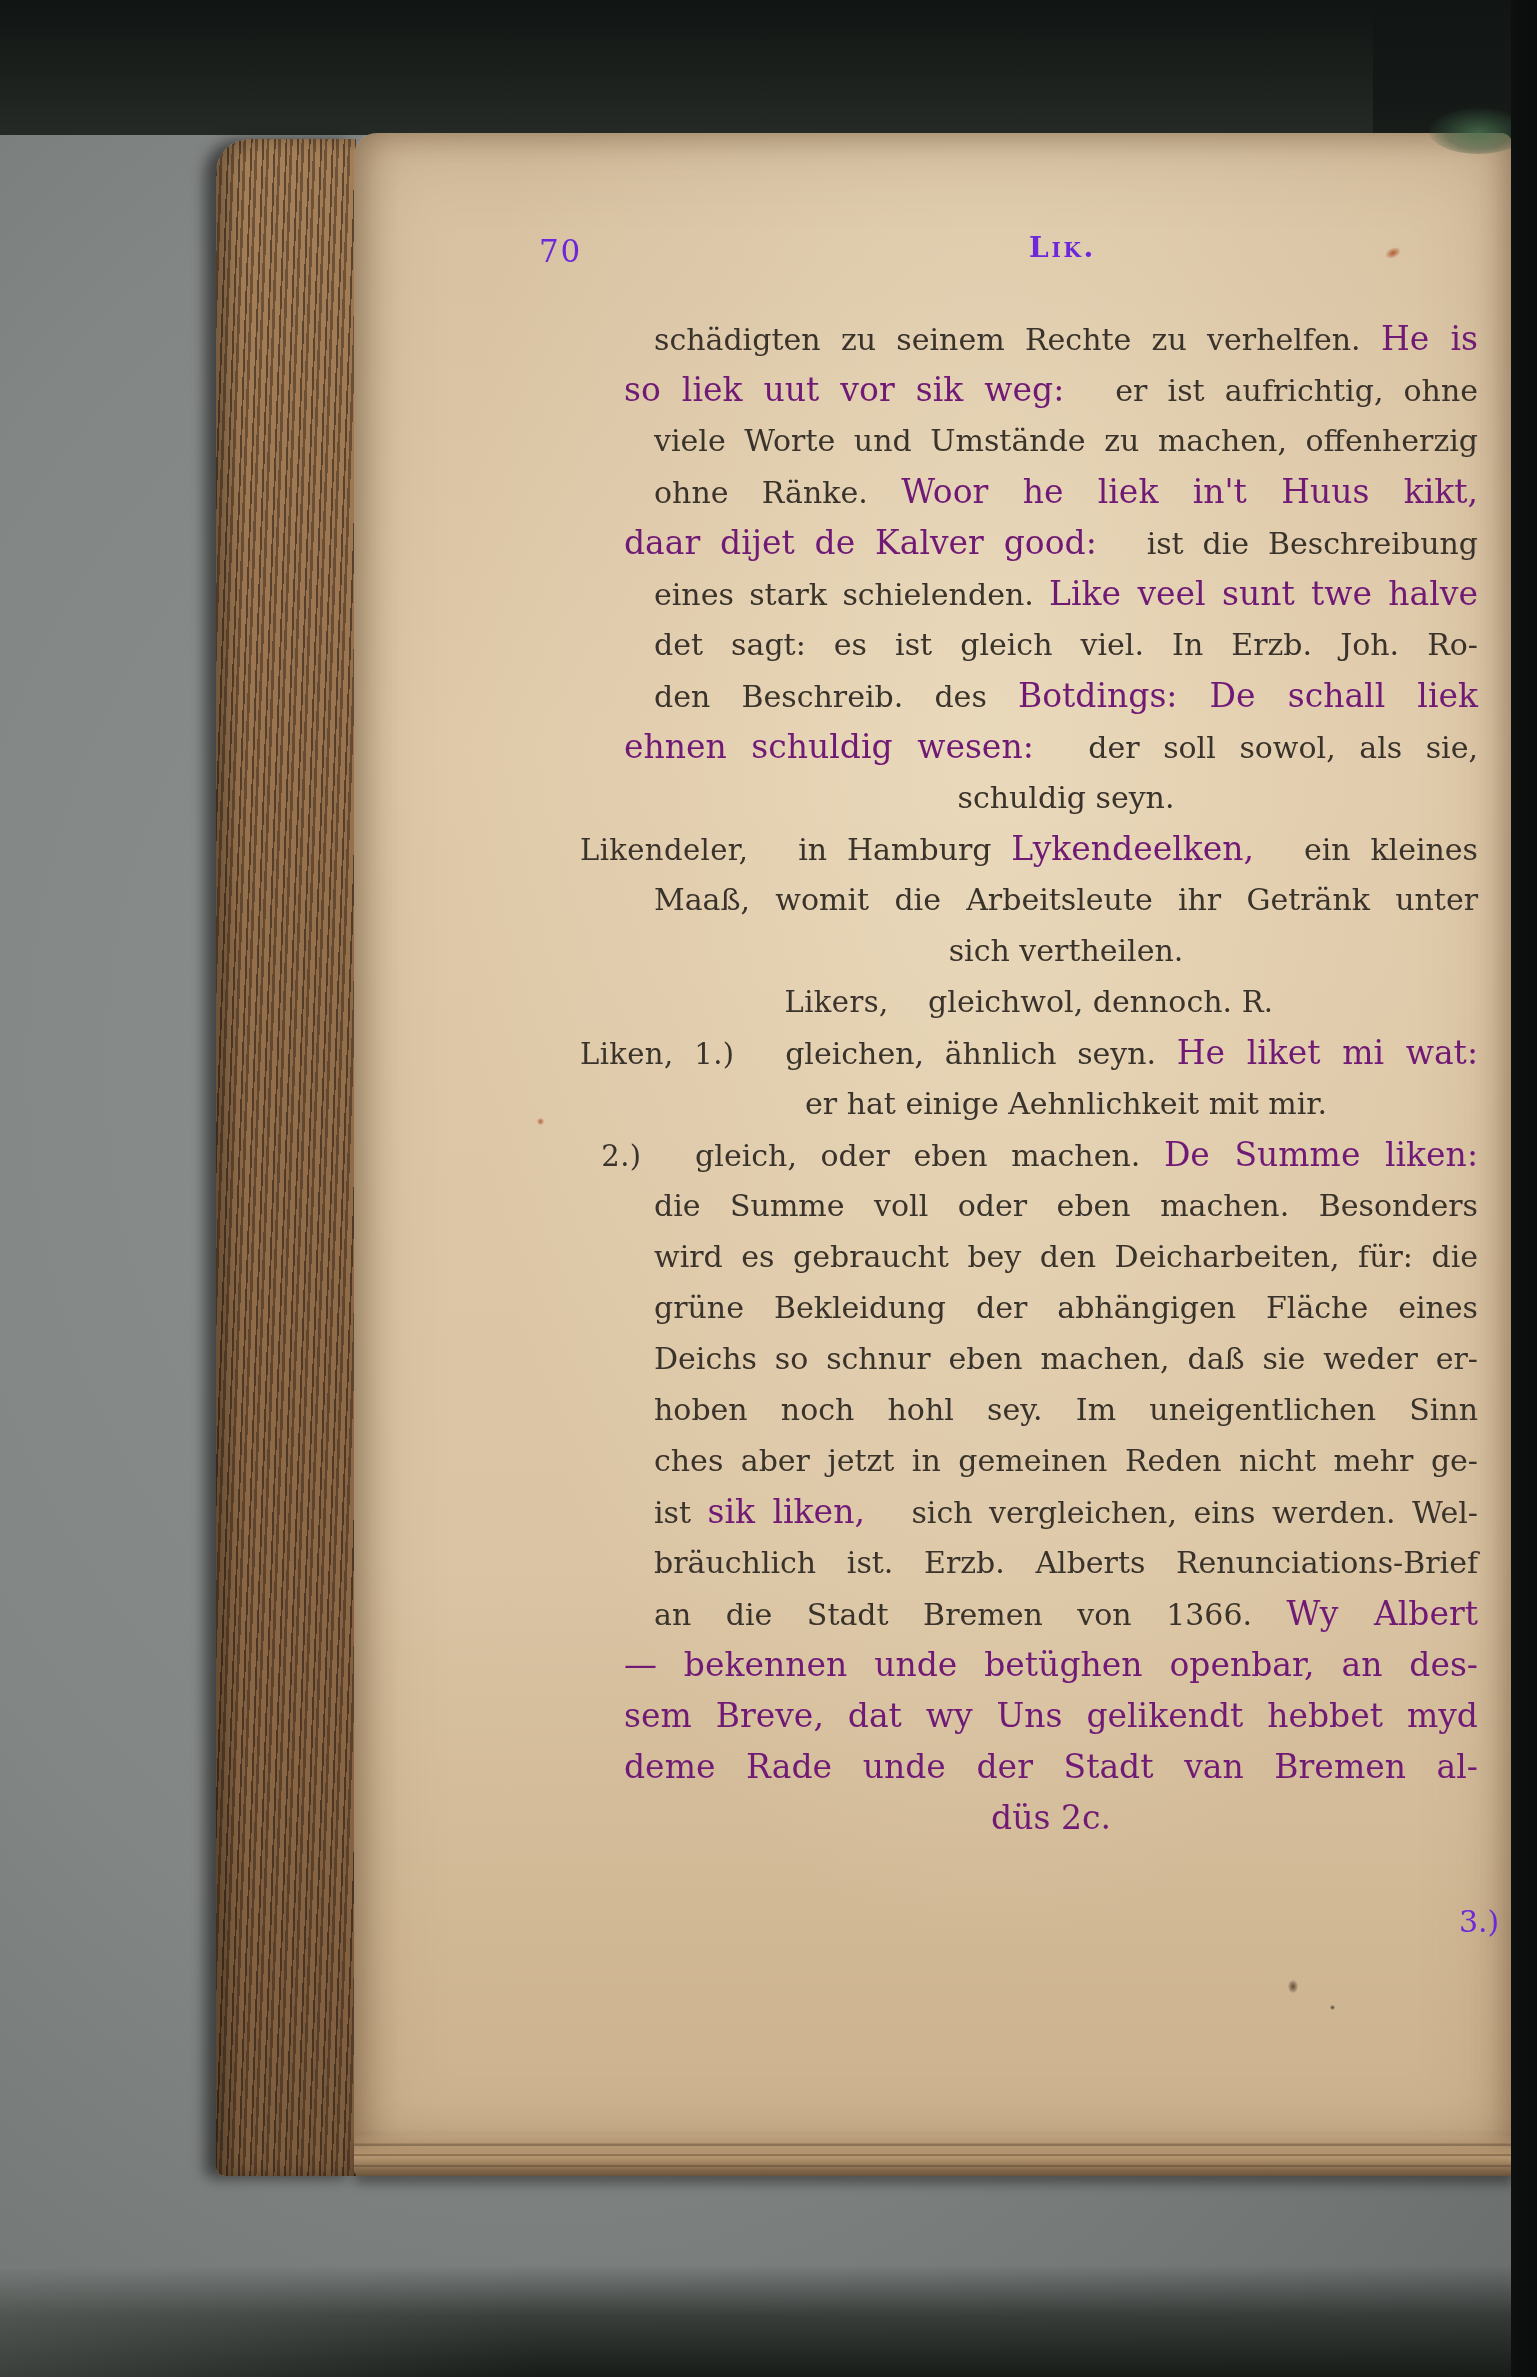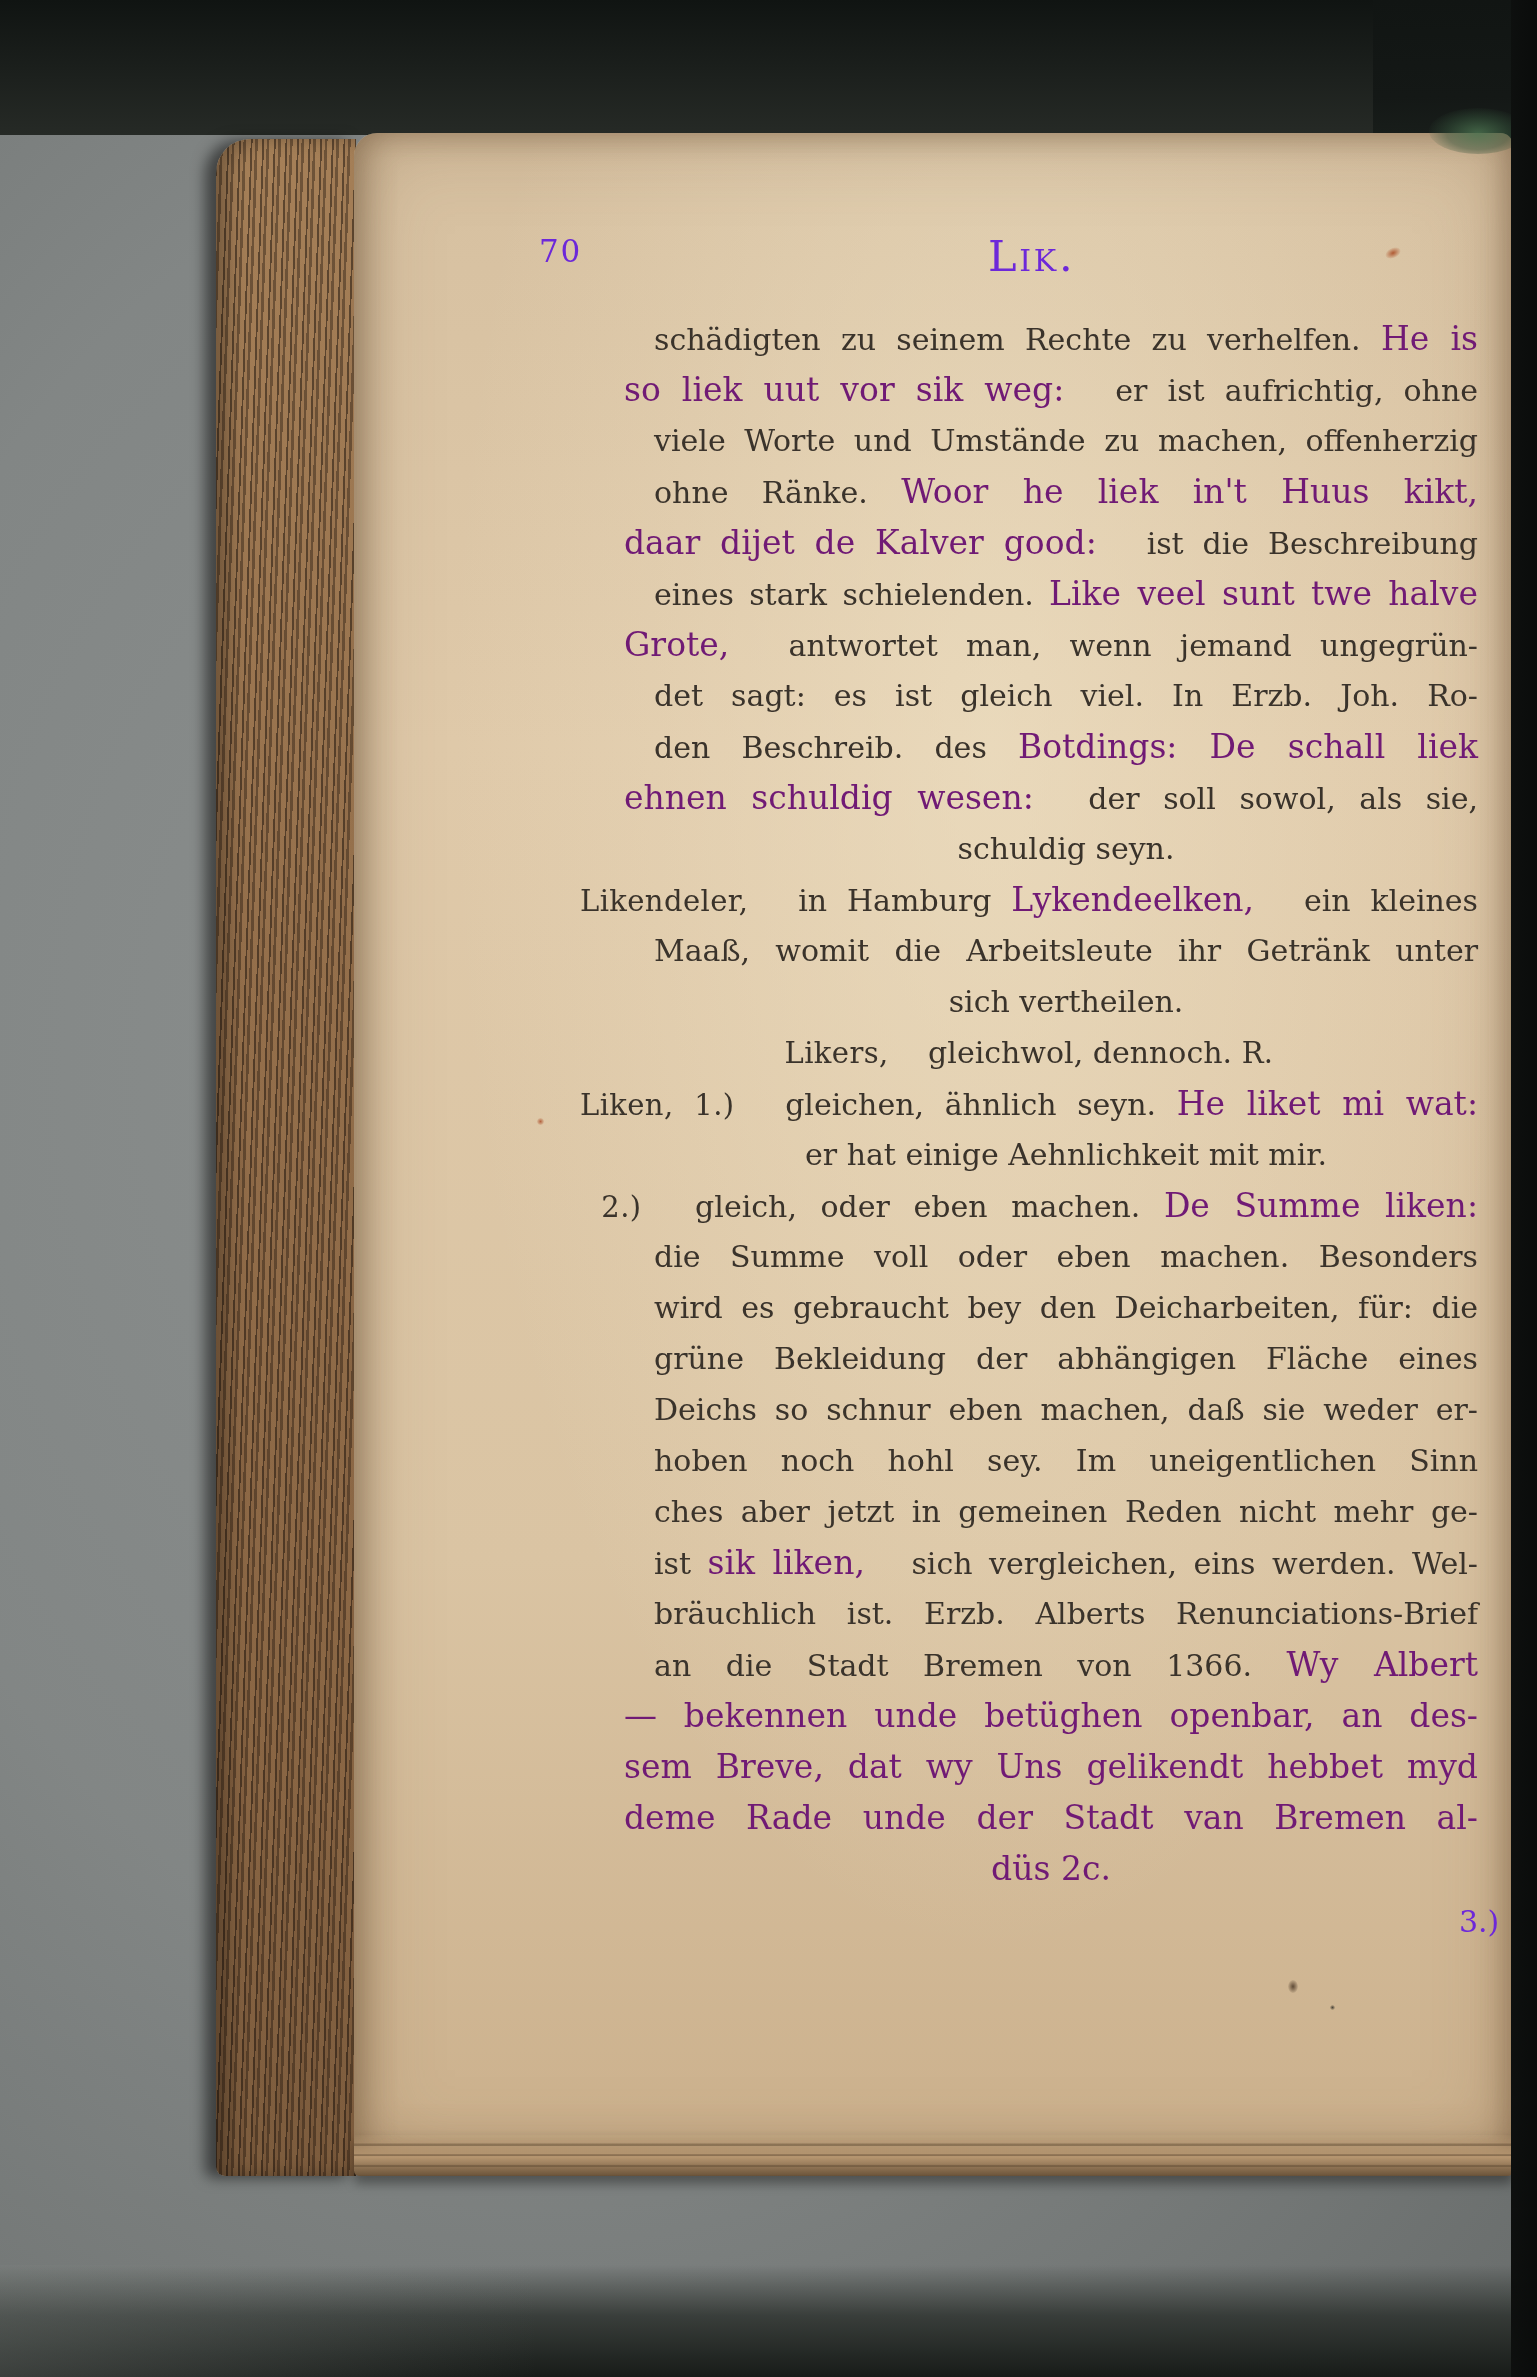"Lik." .run-head { font-size: 43px -> 28px; font-weight: none -> bold; left: 988px -> 1029px }
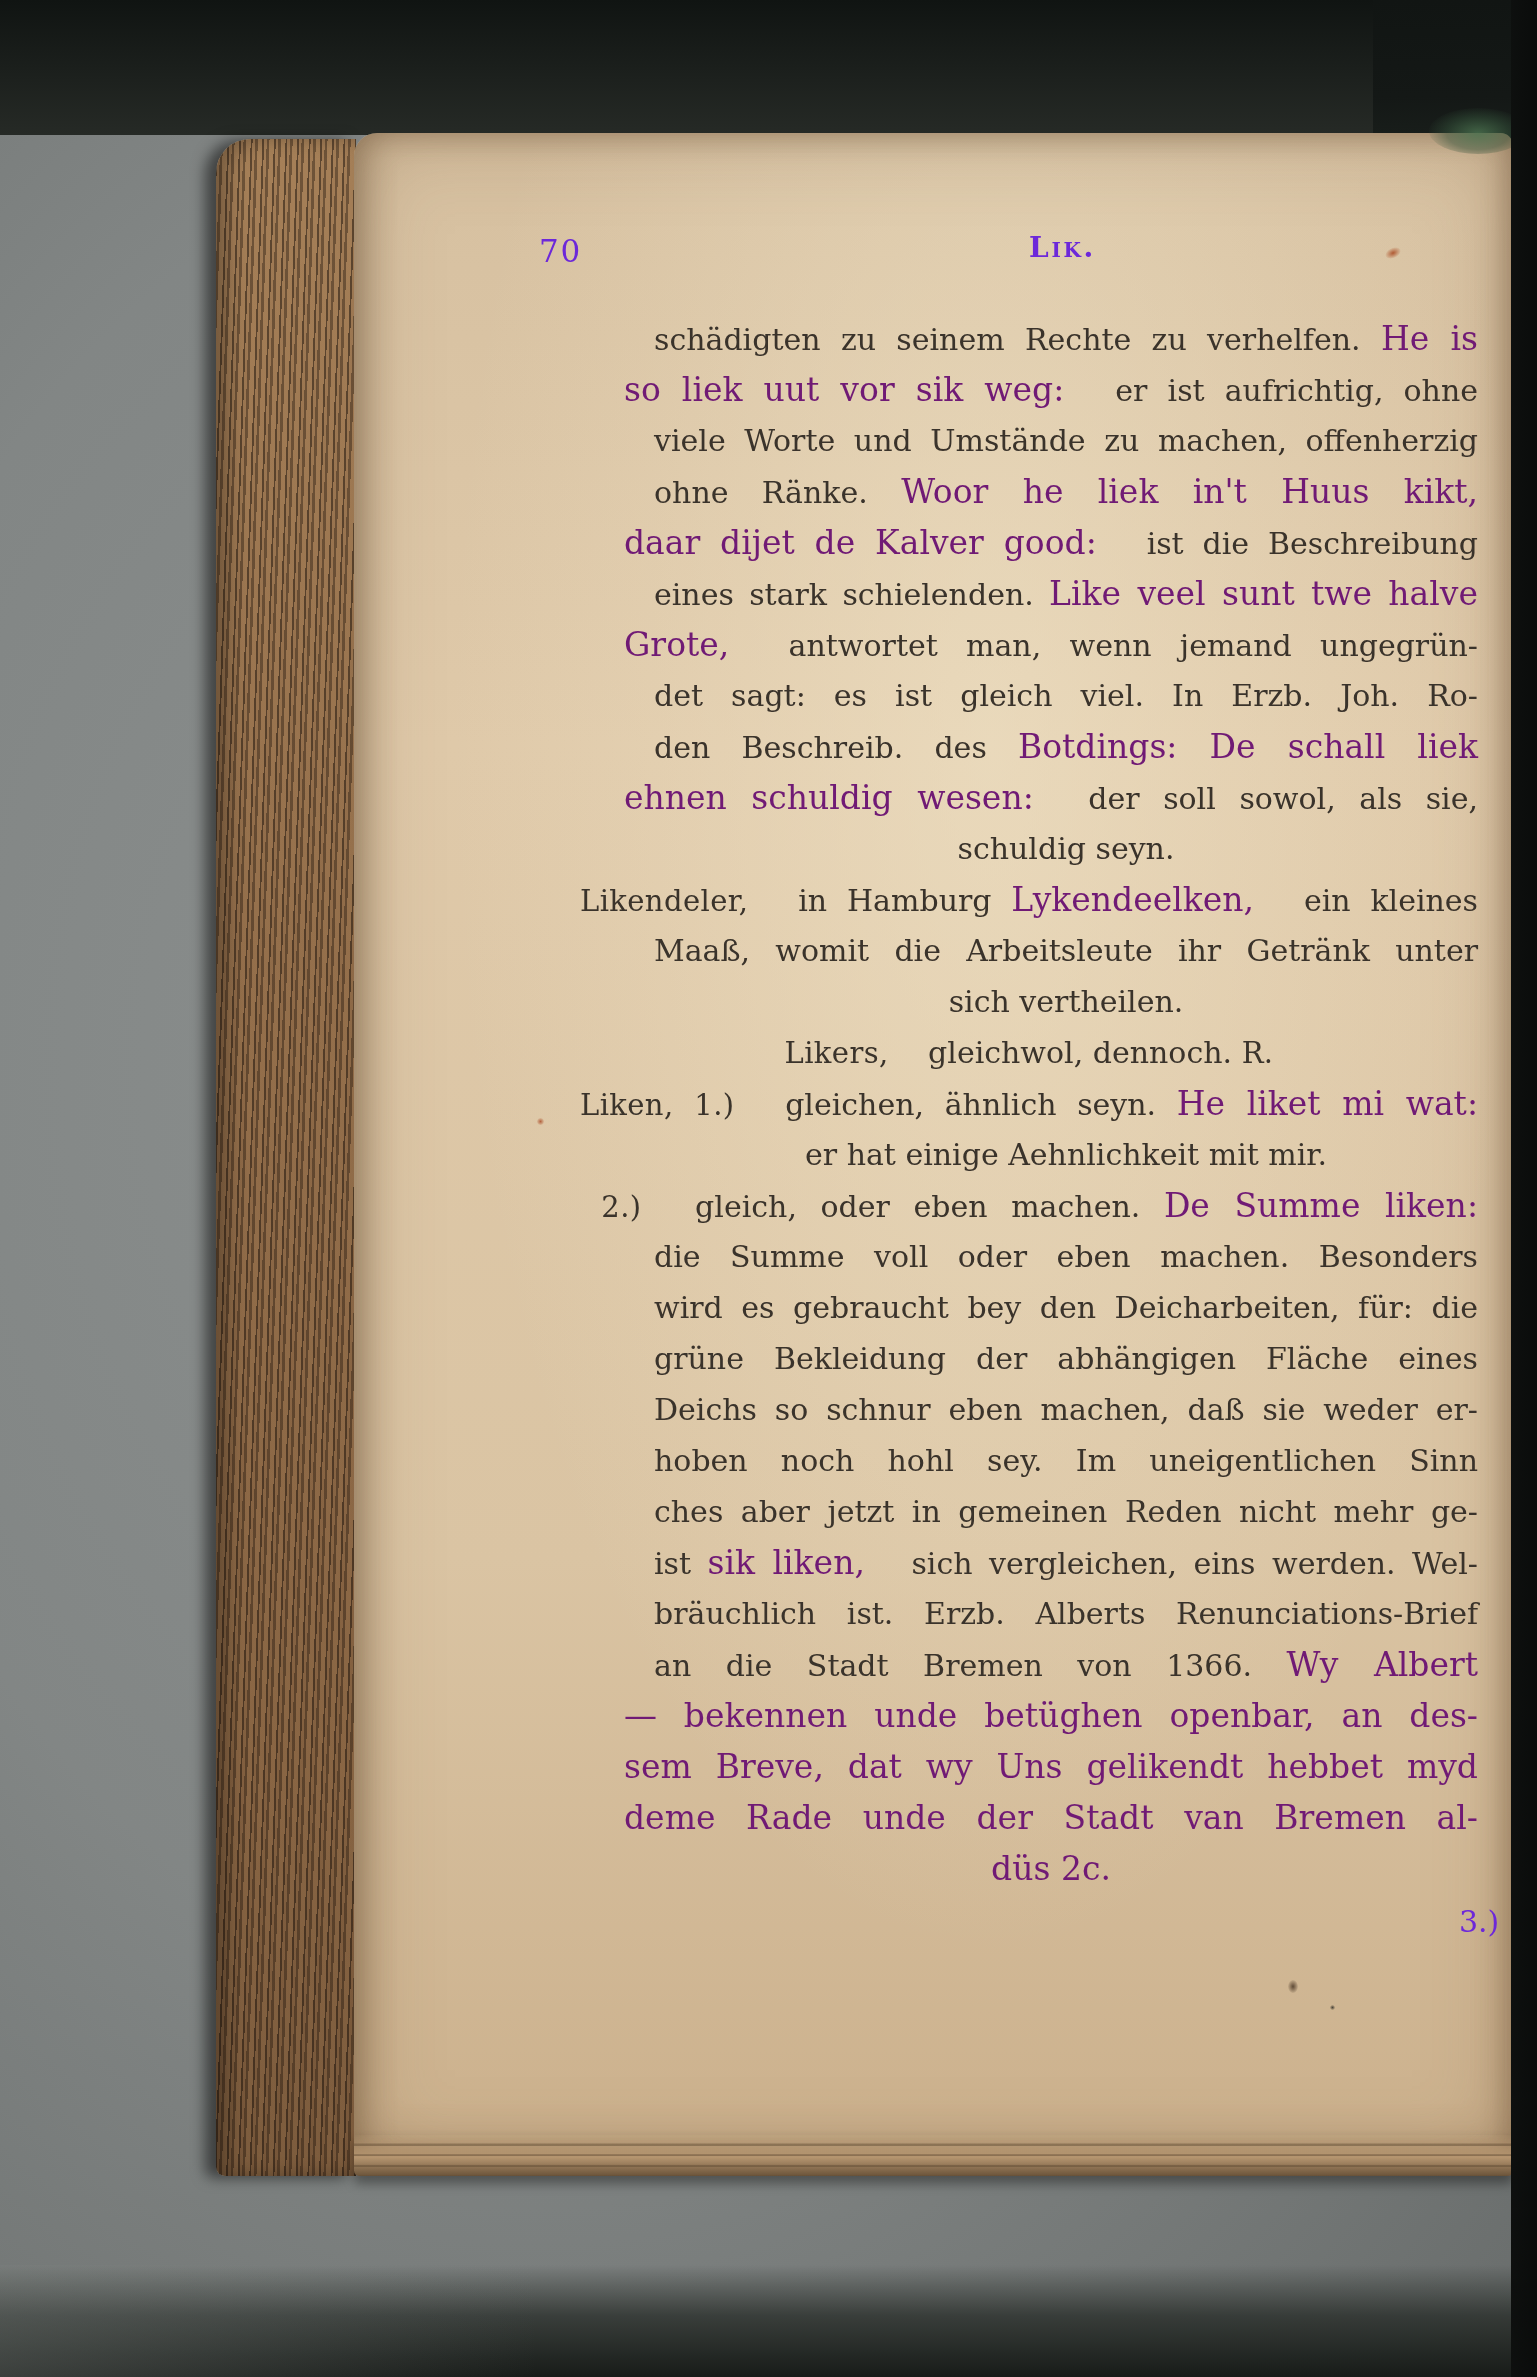"Grote, antwortet man, wenn jemand" div.line { html: <div><span>Grote, </span><span>antwortet man, wenn jemand ungegrün-</span></div> -> none }
